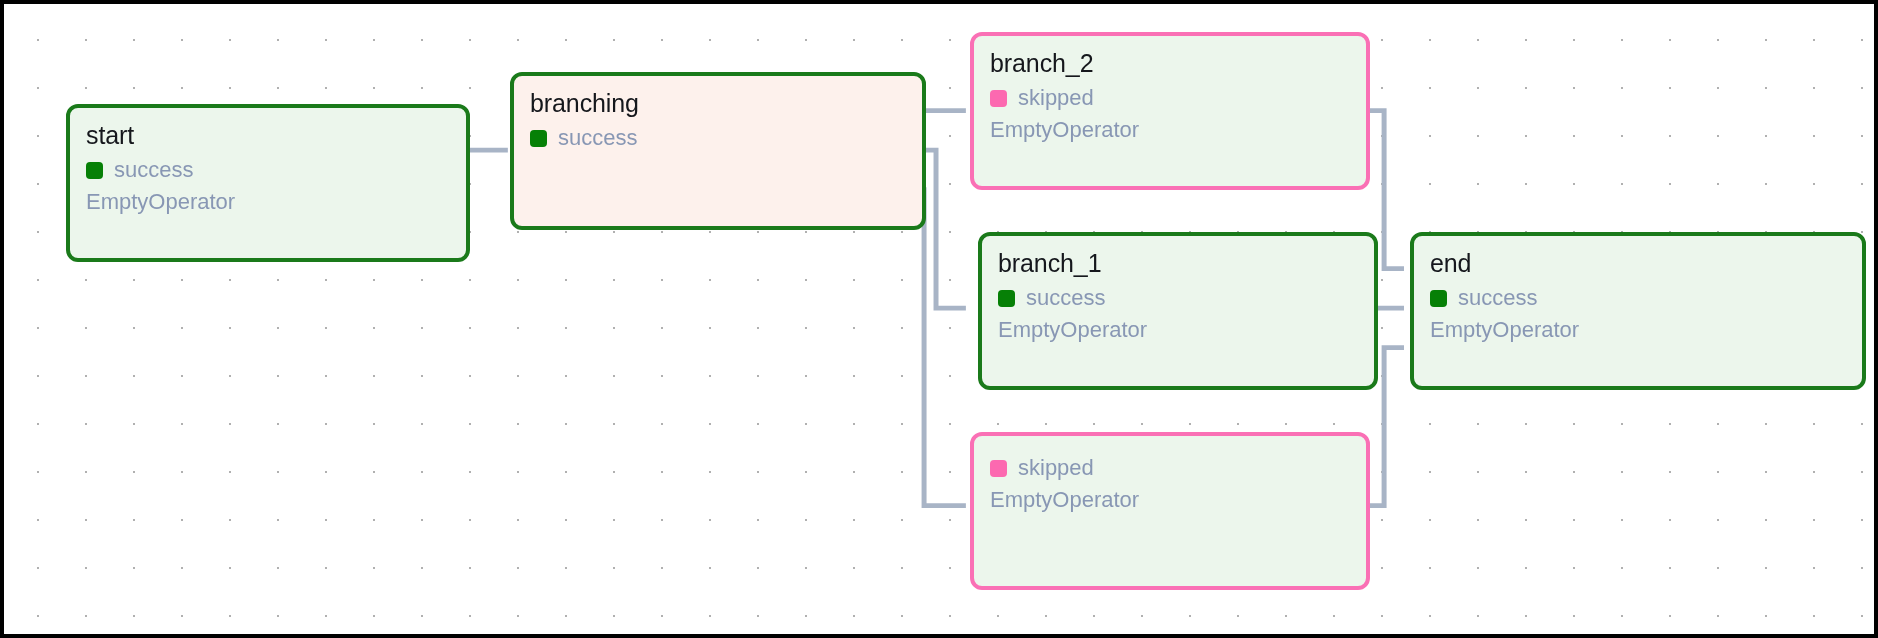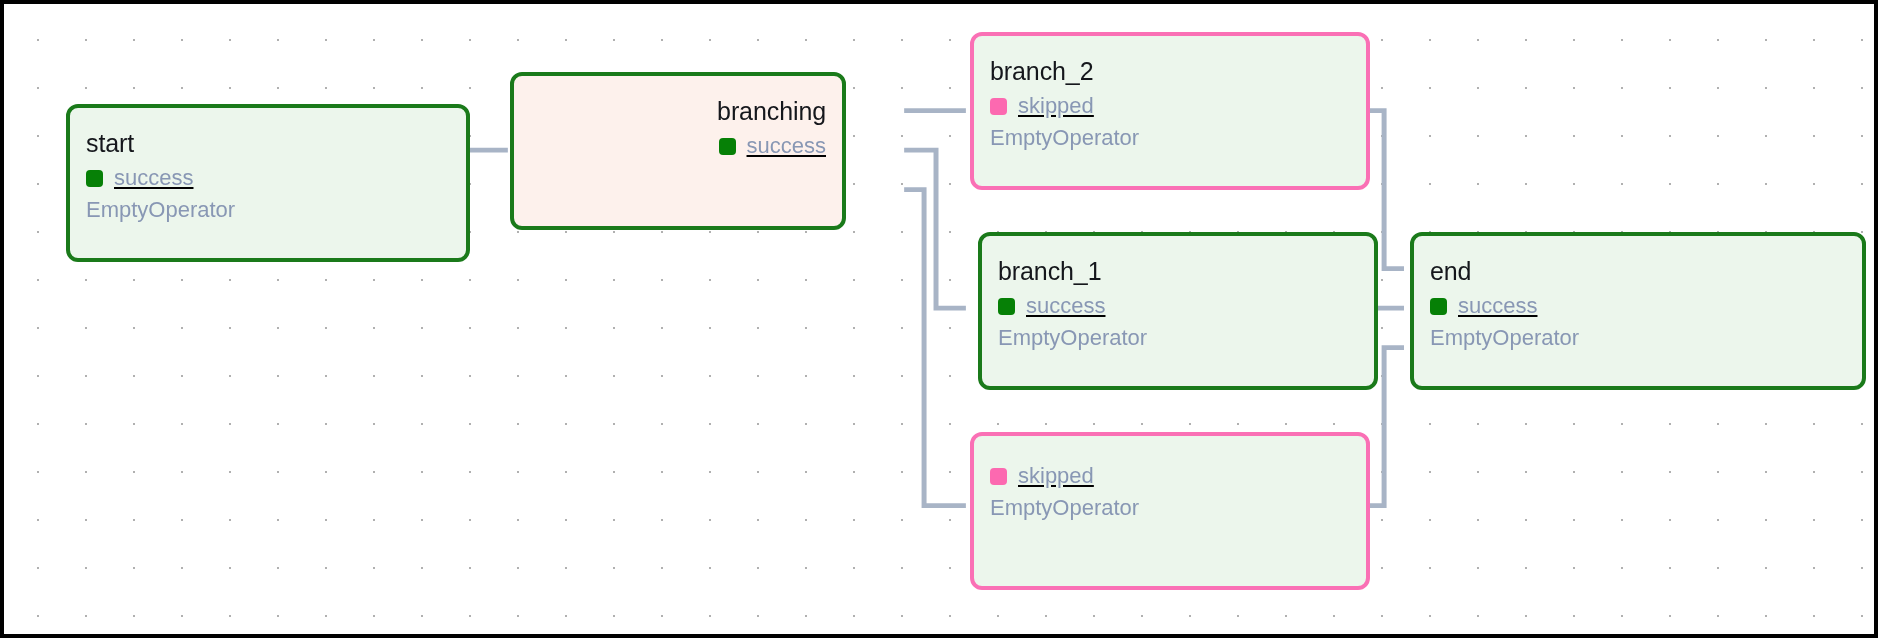"branch_2" .task-node { padding: 20px 16px 14px 16px -> 12px 16px 14px 16px }
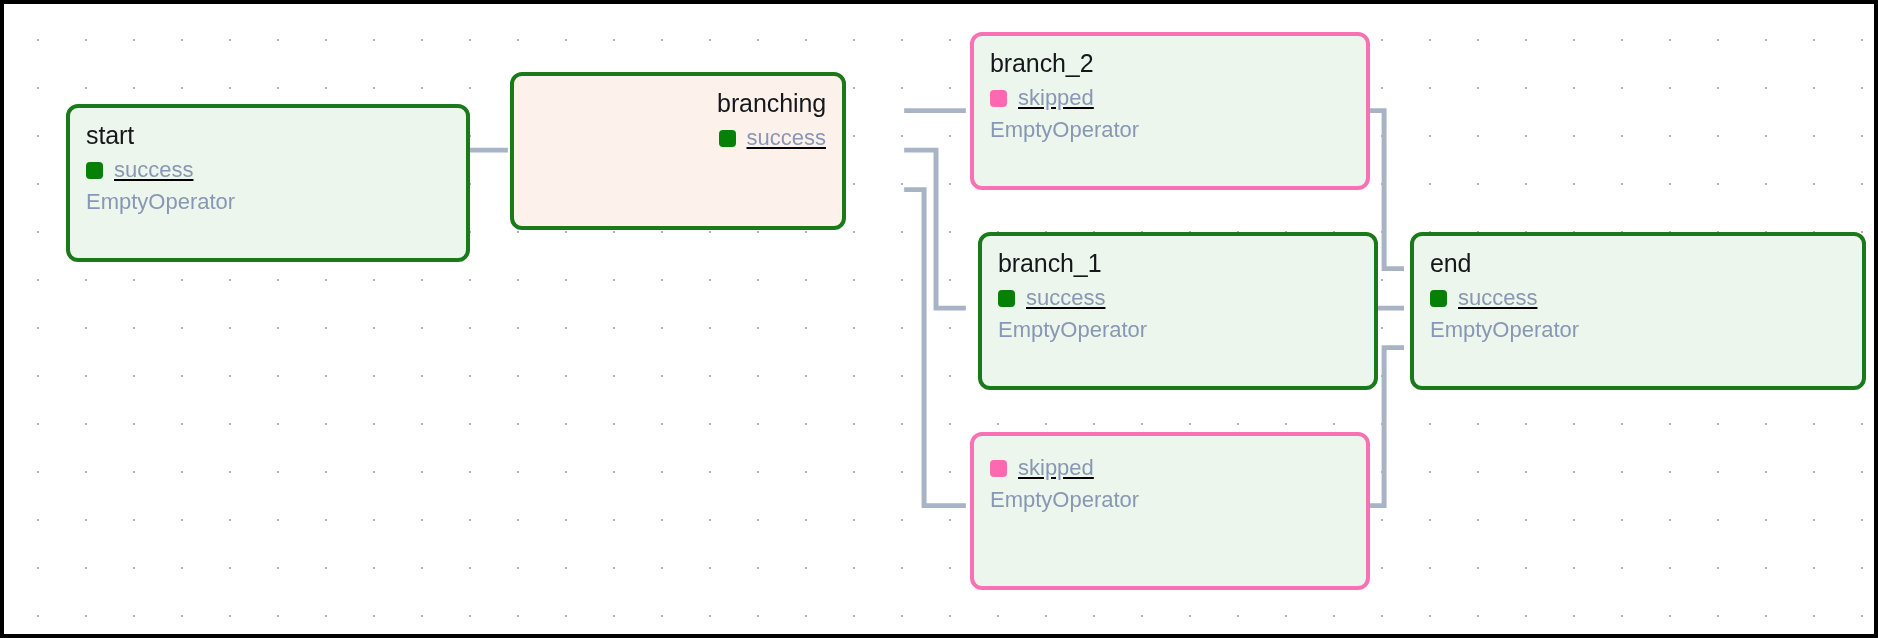"branching" div.task-node { align-items: flex-end -> none; width: 336px -> 416px }
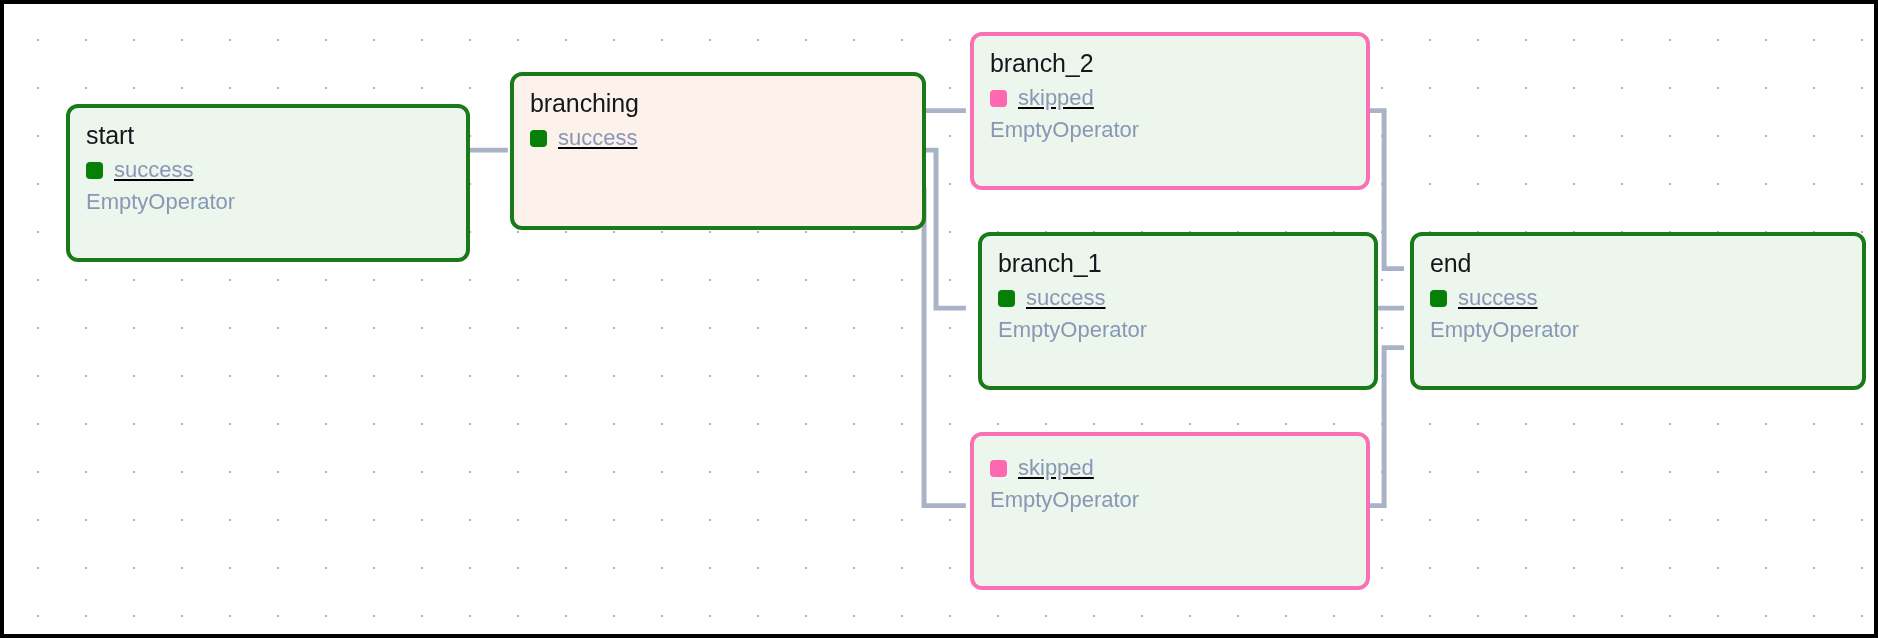"skipped" .task-status-row { text-decoration: underline -> none }
